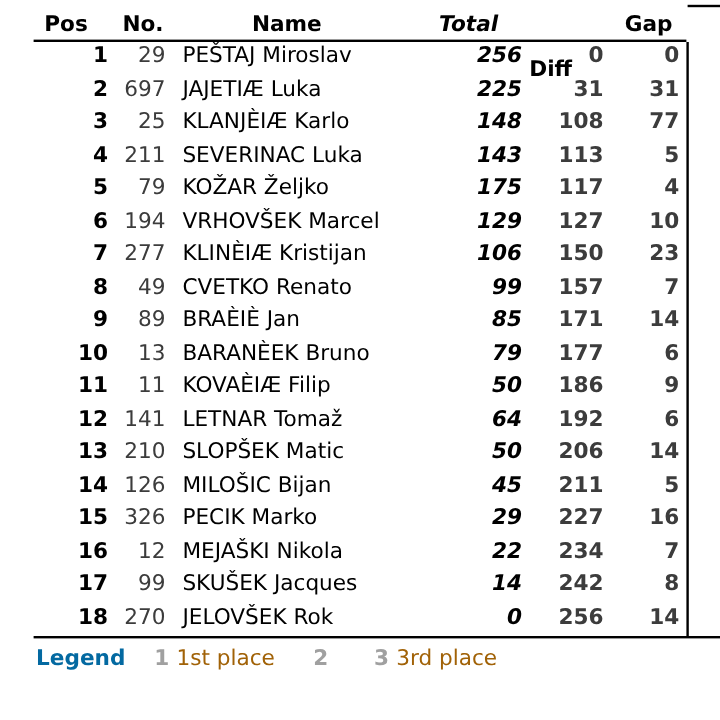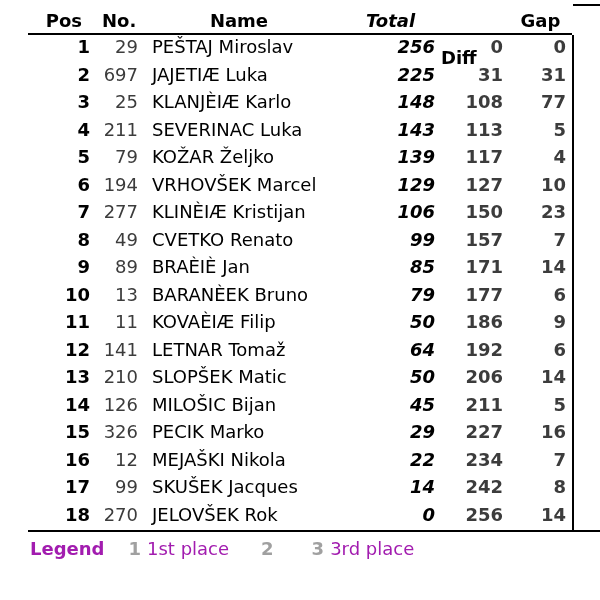"Pos" .thead .c.pos { text-align: right -> center }
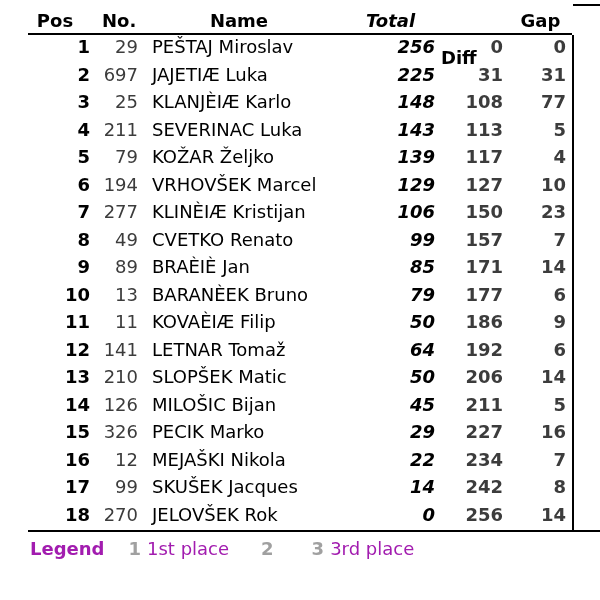"139" span.c { text: 139 -> 175 }
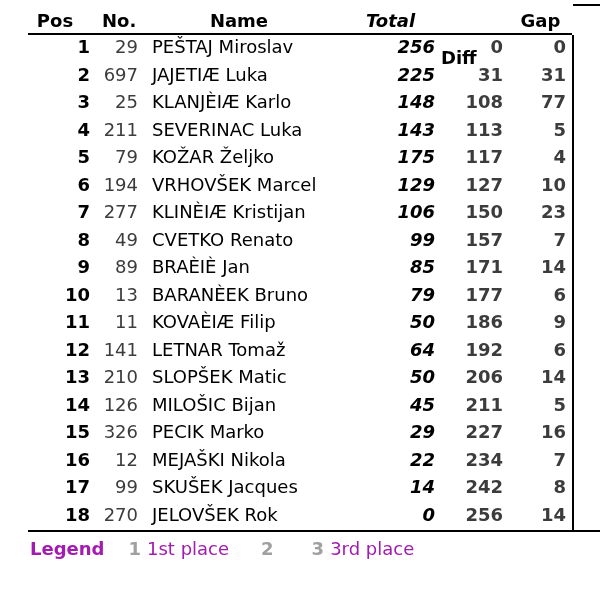"Legend" .legend-label { color: #a21caf -> #0369a1 }
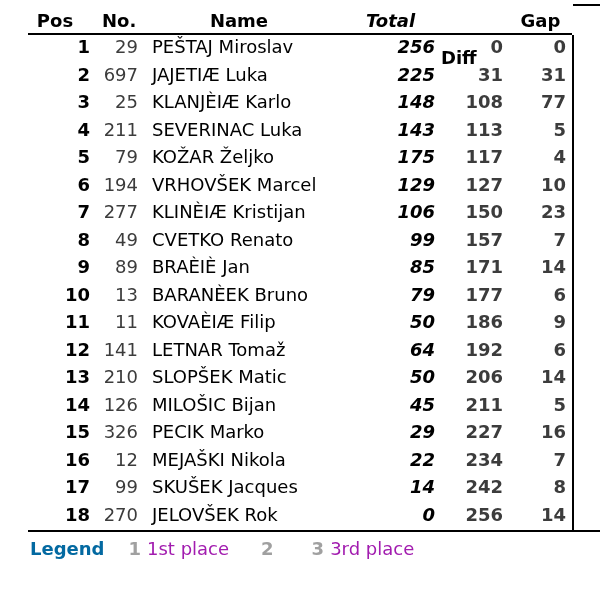"1st place" .legend-text { color: #a21caf -> #a16207 }
